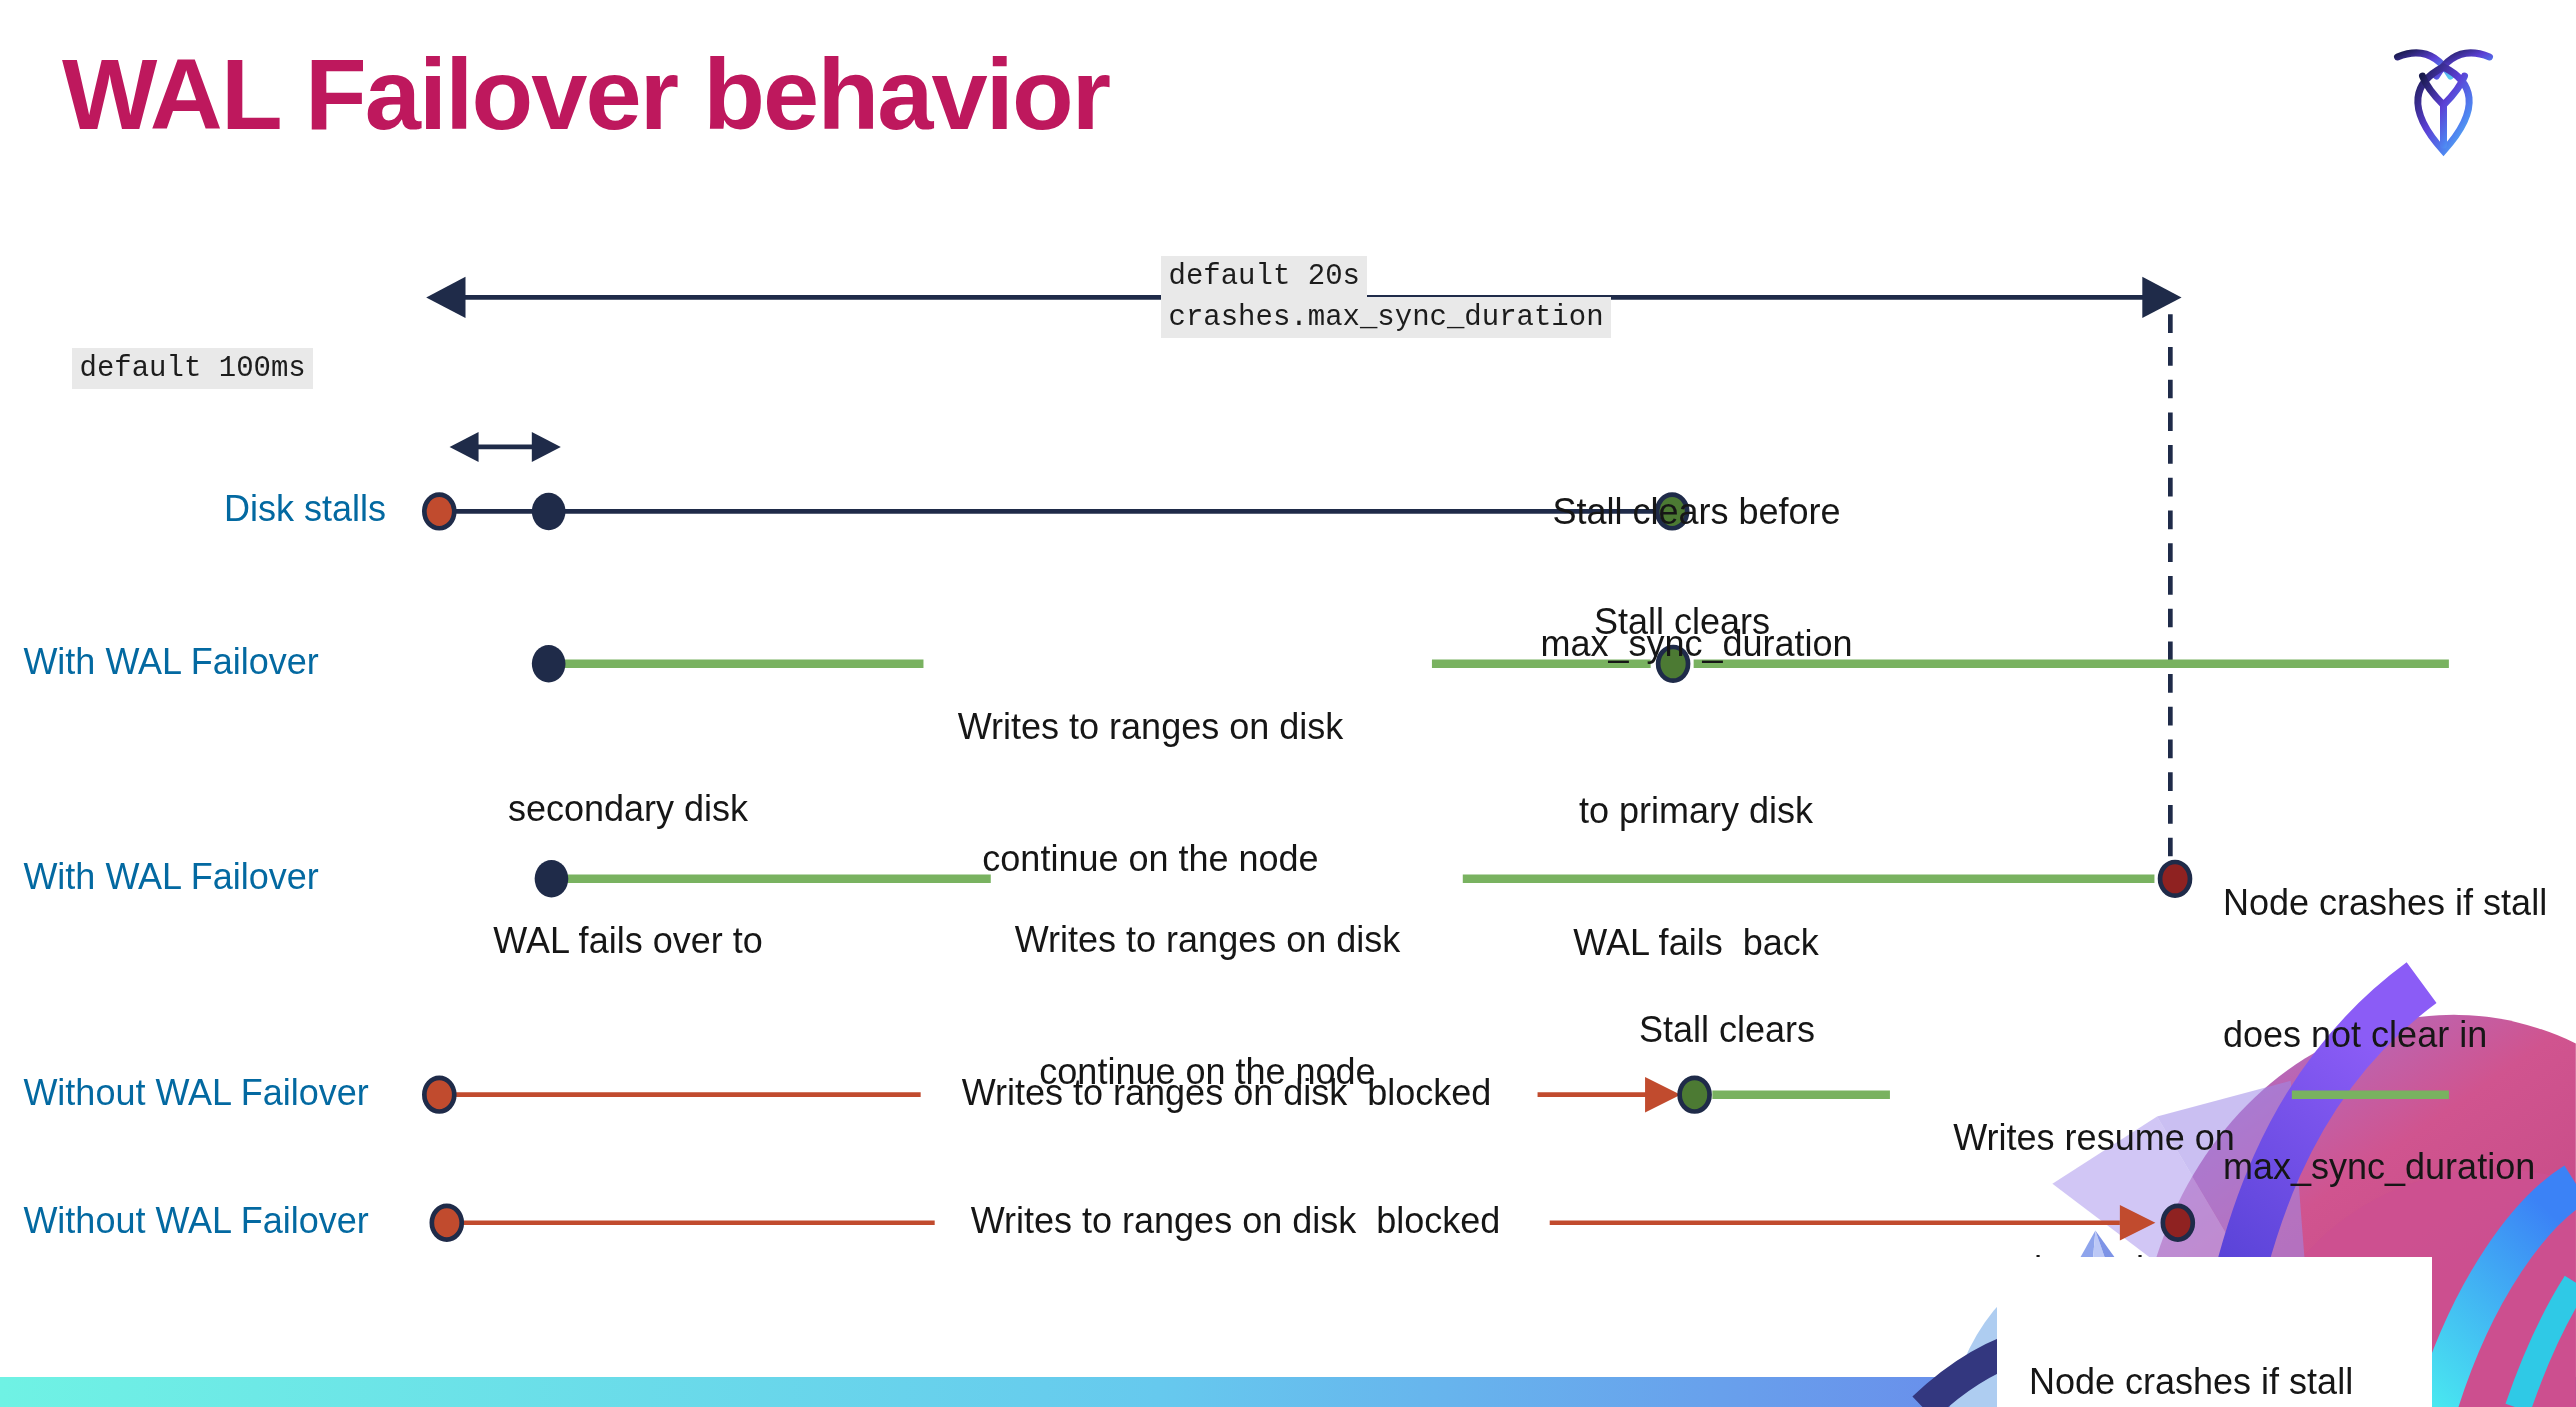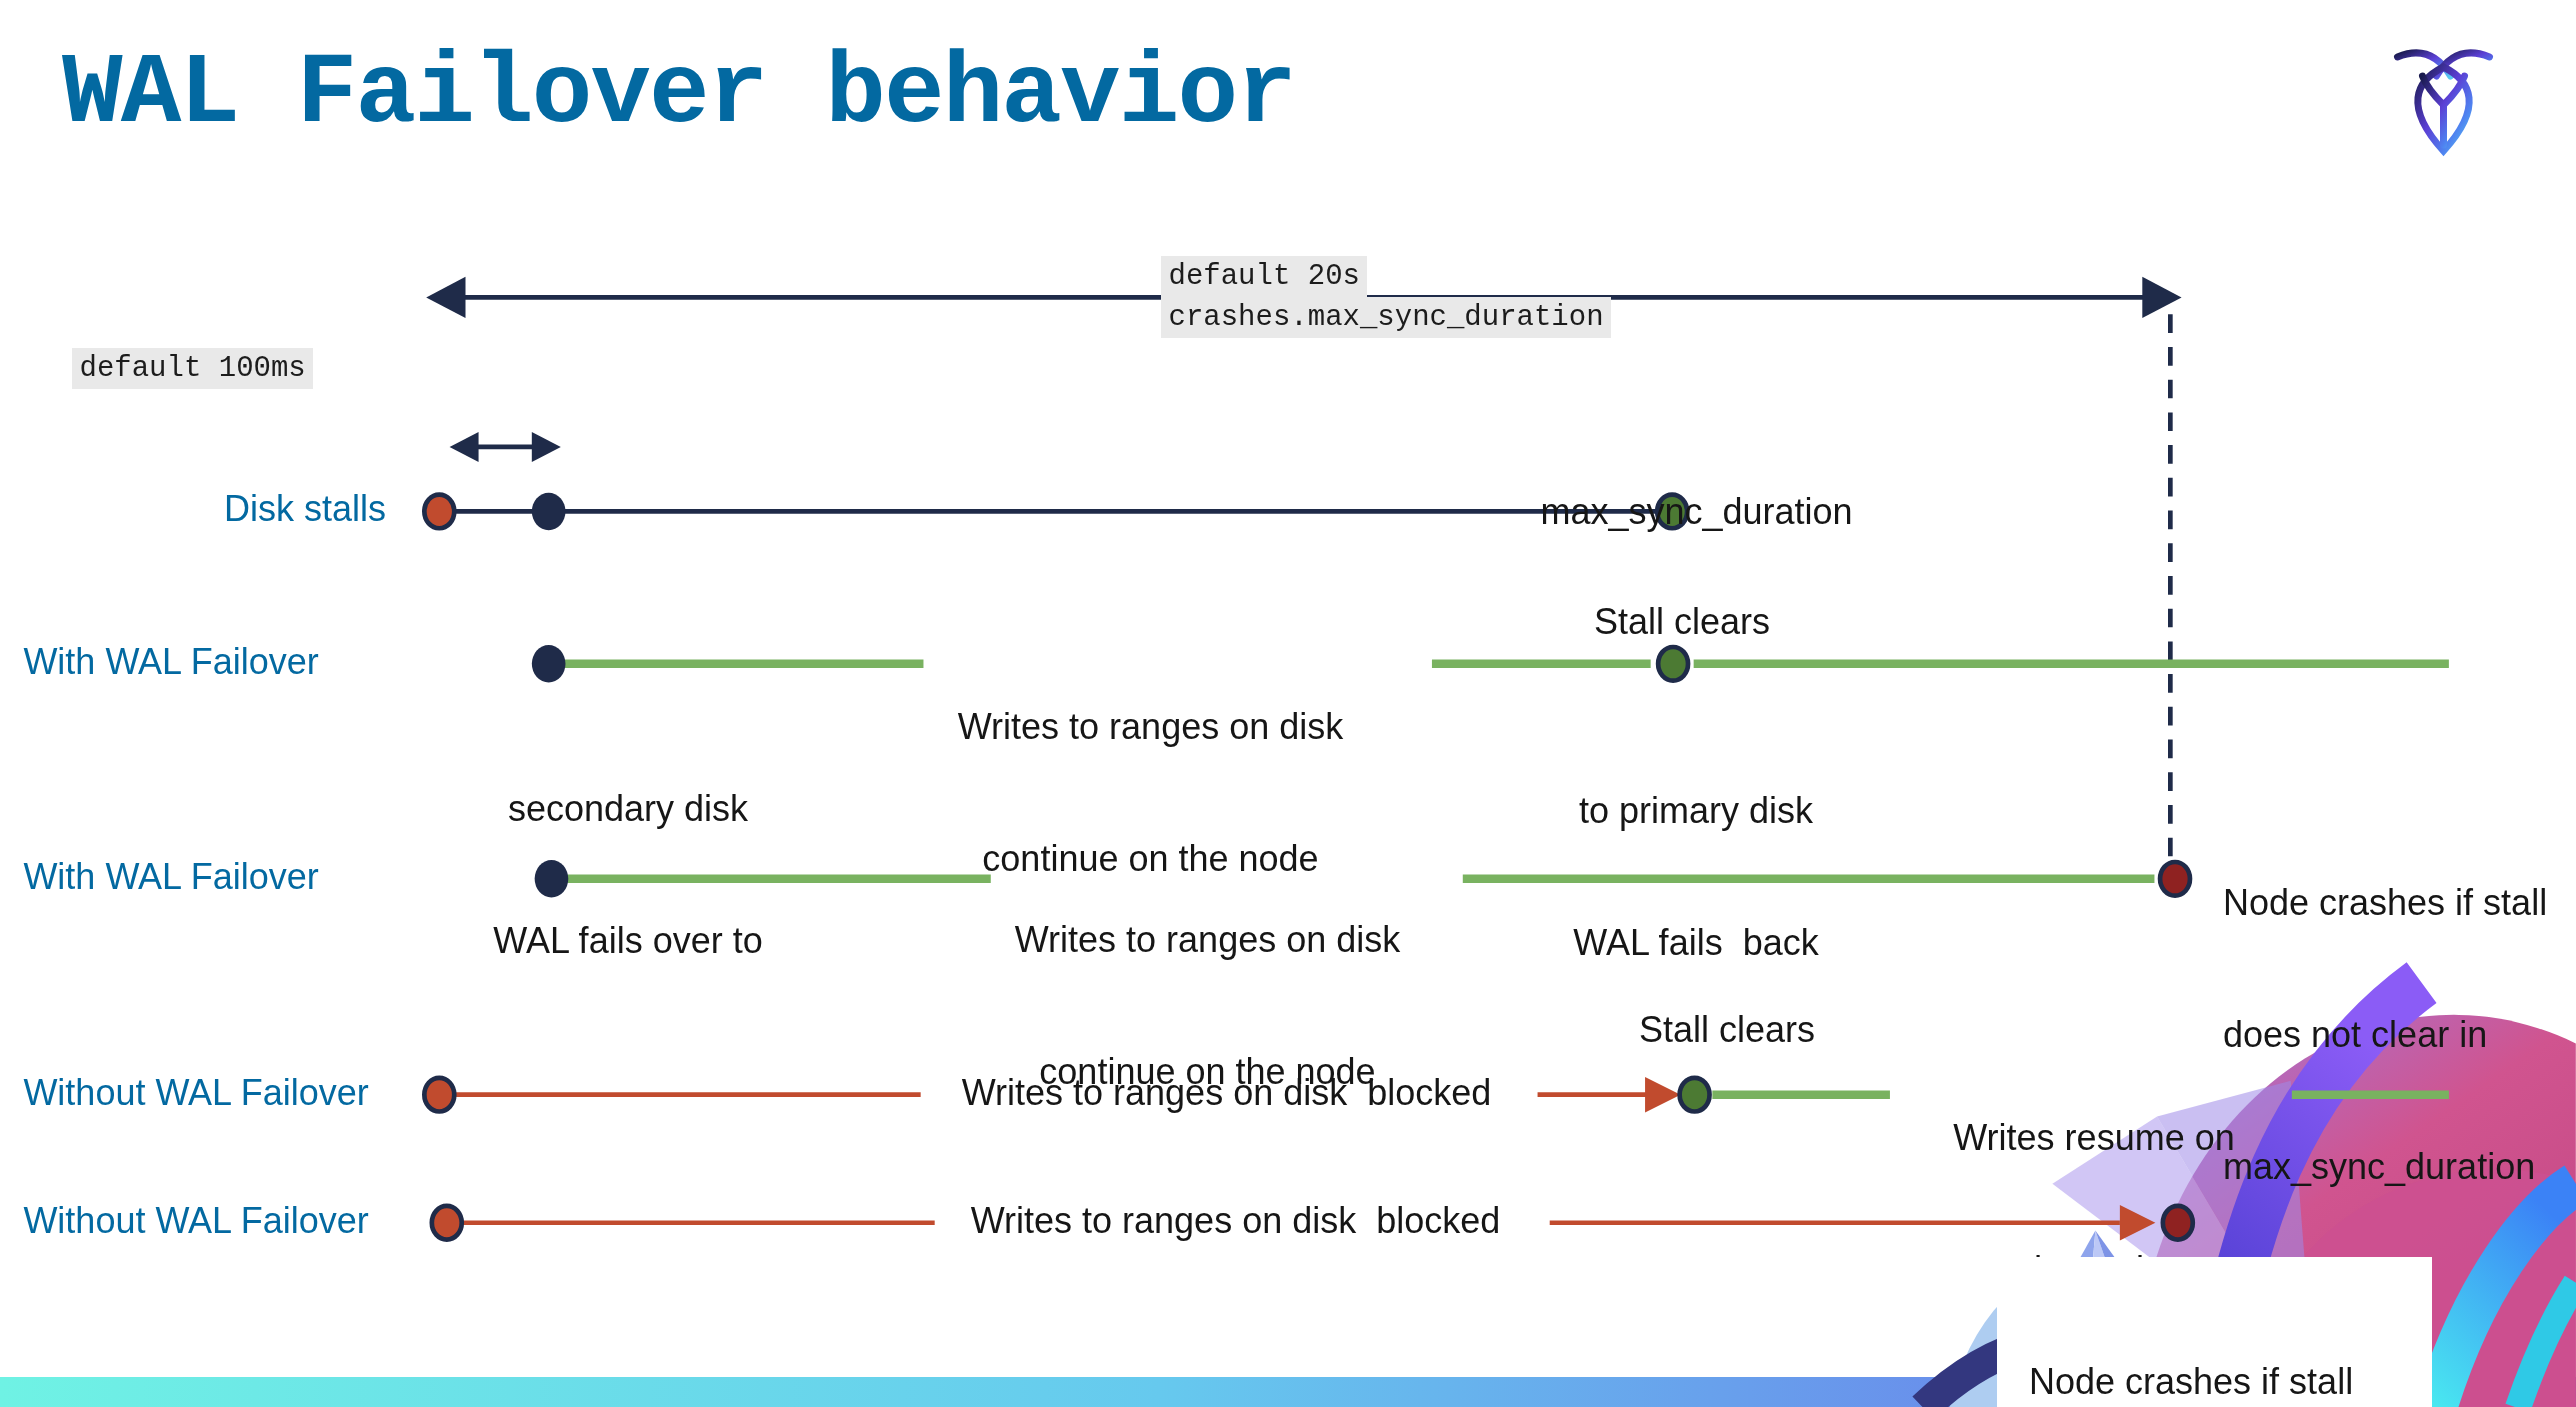"WAL Failover behavior" .title { color: #0369a1 -> #be185d; font-family: Liberation Mono, monospace -> Liberation Sans, sans-serif }
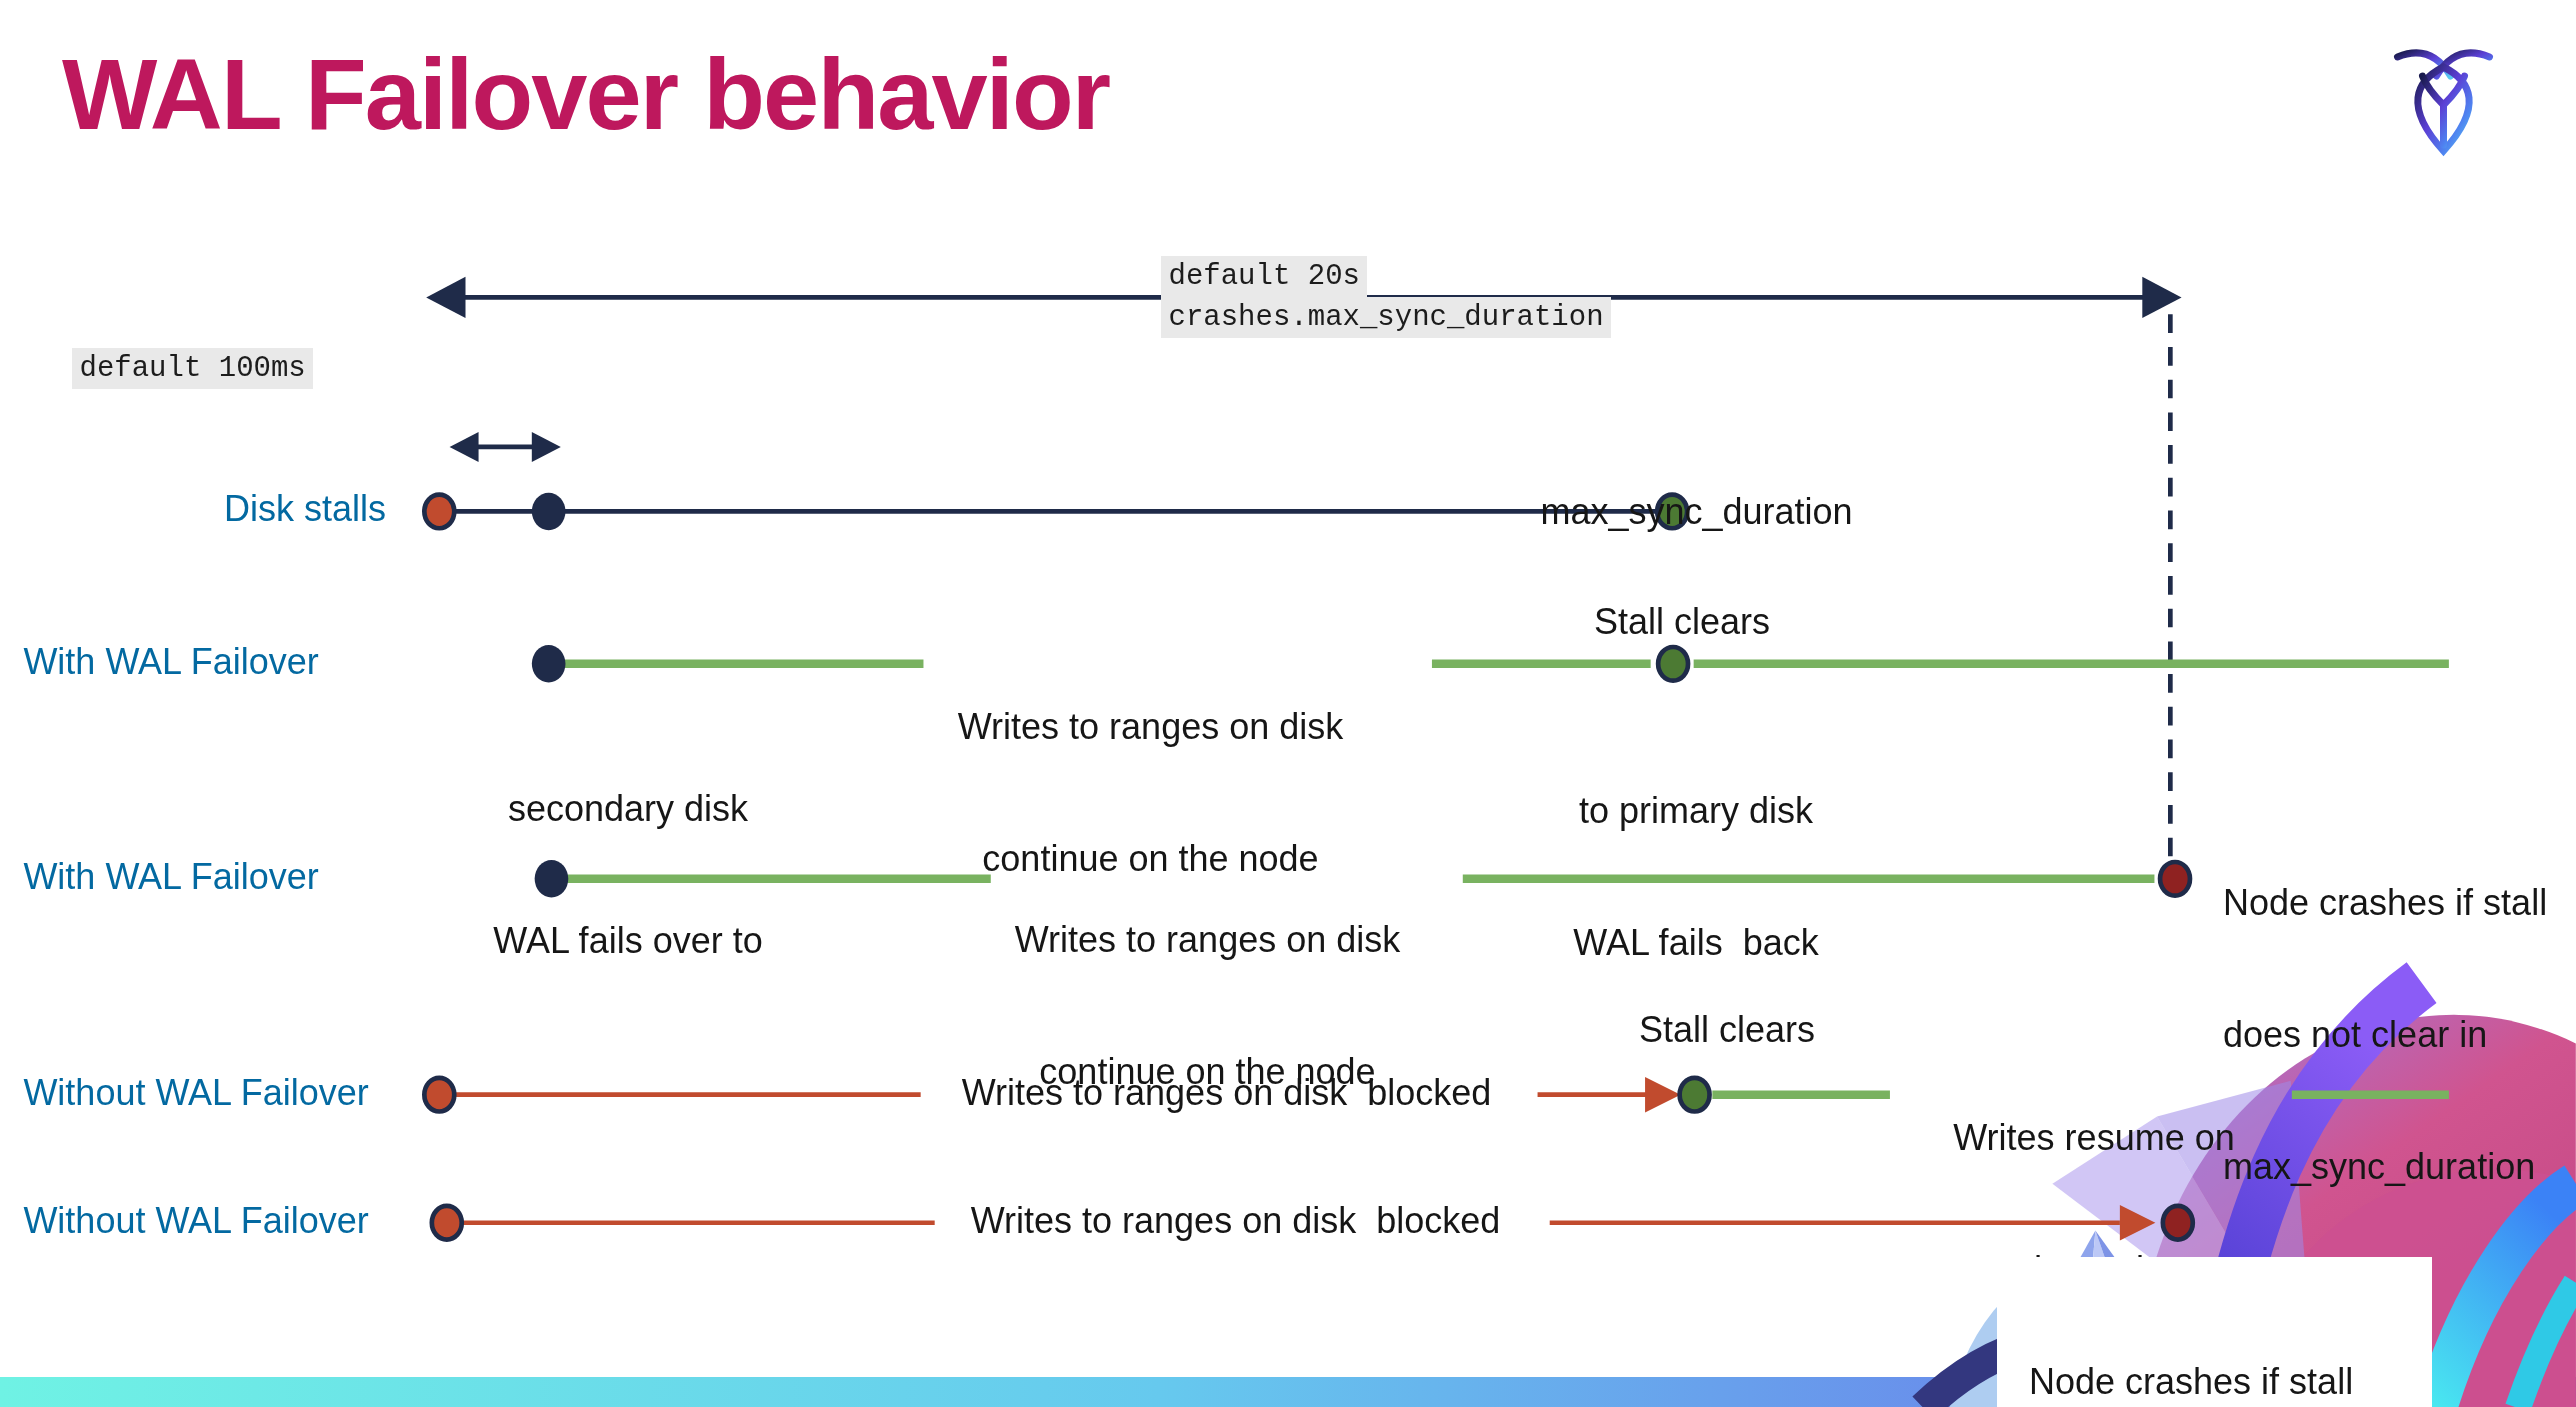"Stall clears before" div { html: none -> <div>Stall clears before</div> }
